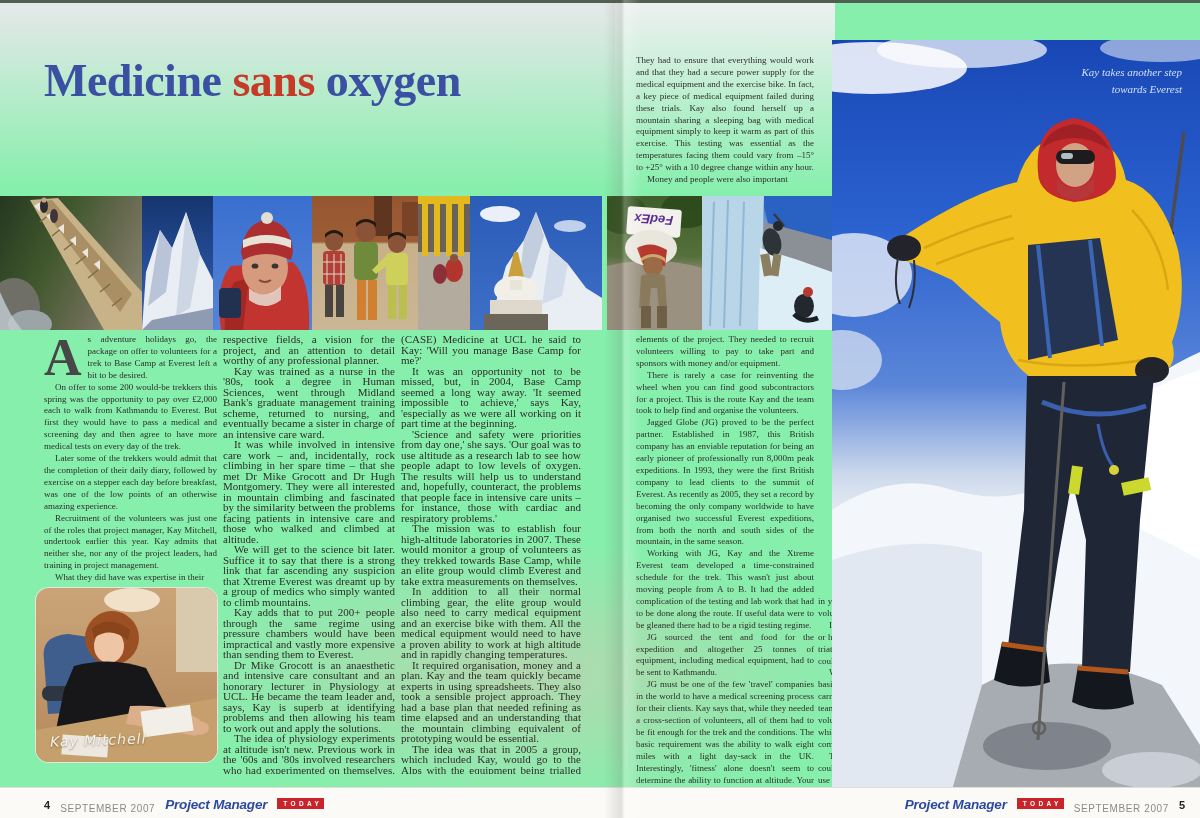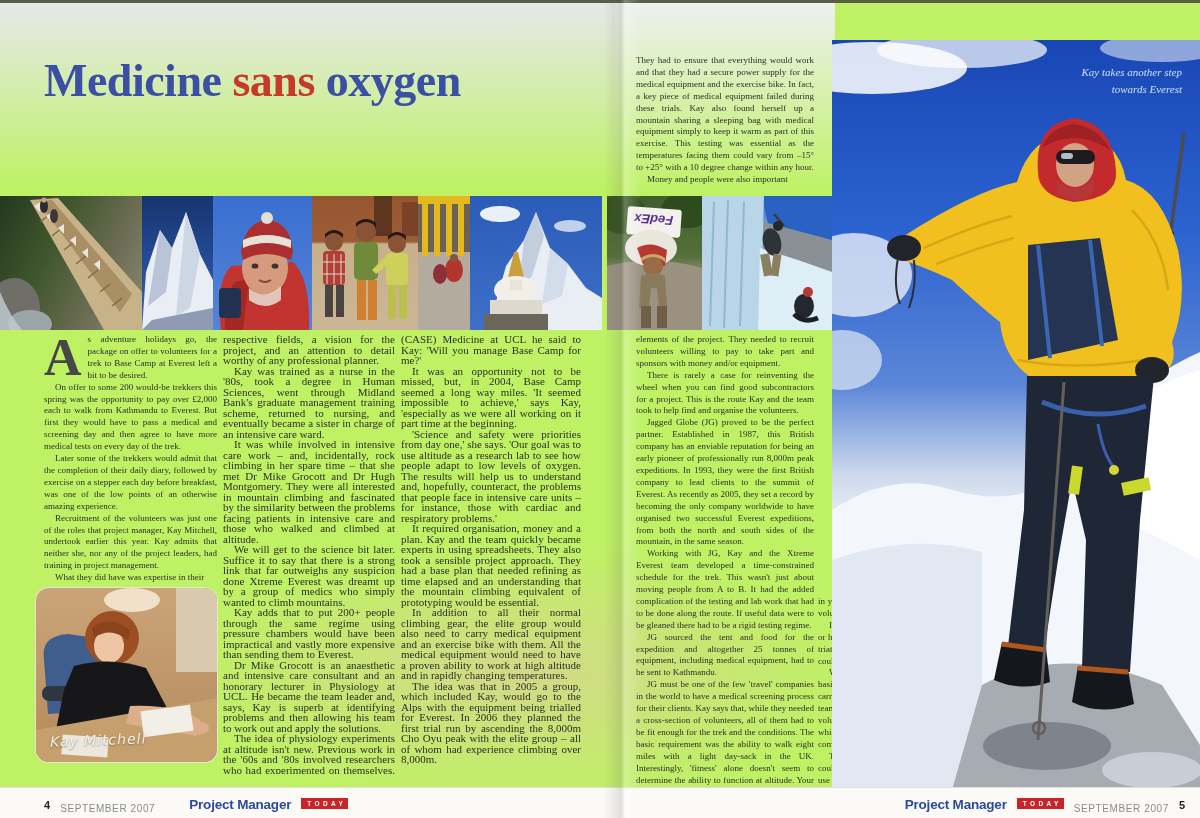"Medicine sans oxygen" .spread { background: #bef264 -> #86efac }
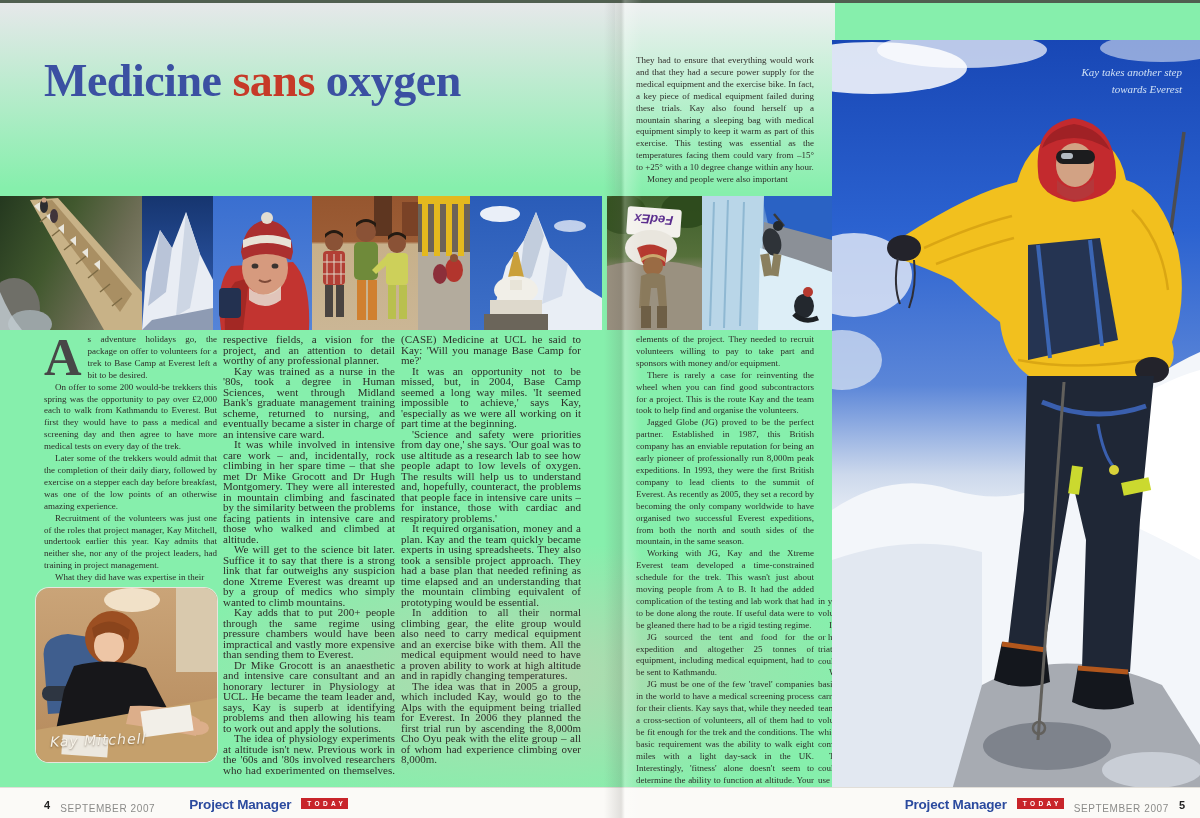"It was an opportunity not" p { text: miles -> away }
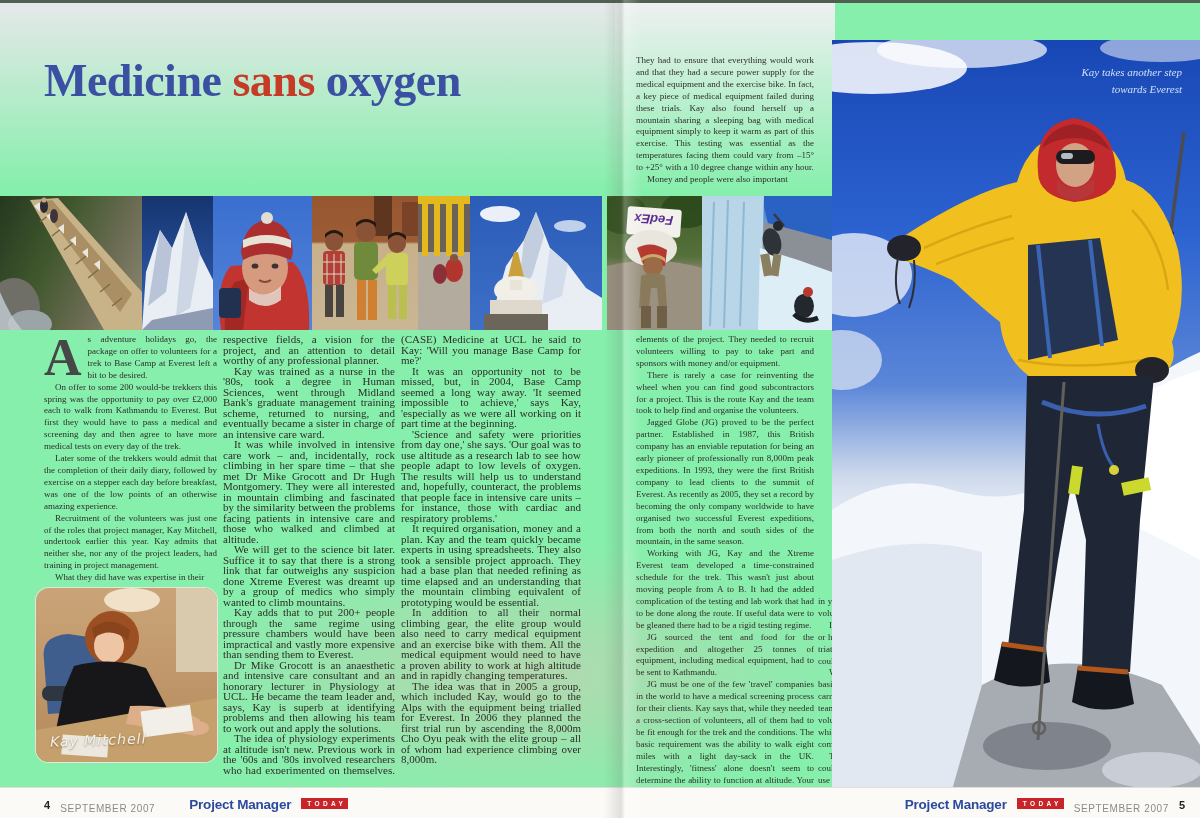"The mission was to establish" p { html: none -> <p>The mission was to establish four high-altitude laboratories in 2007. These would monitor a group of volunteers as they trekked towards Base Camp, while an elite group would climb Everest and take extra measurements on themselves.</p> }
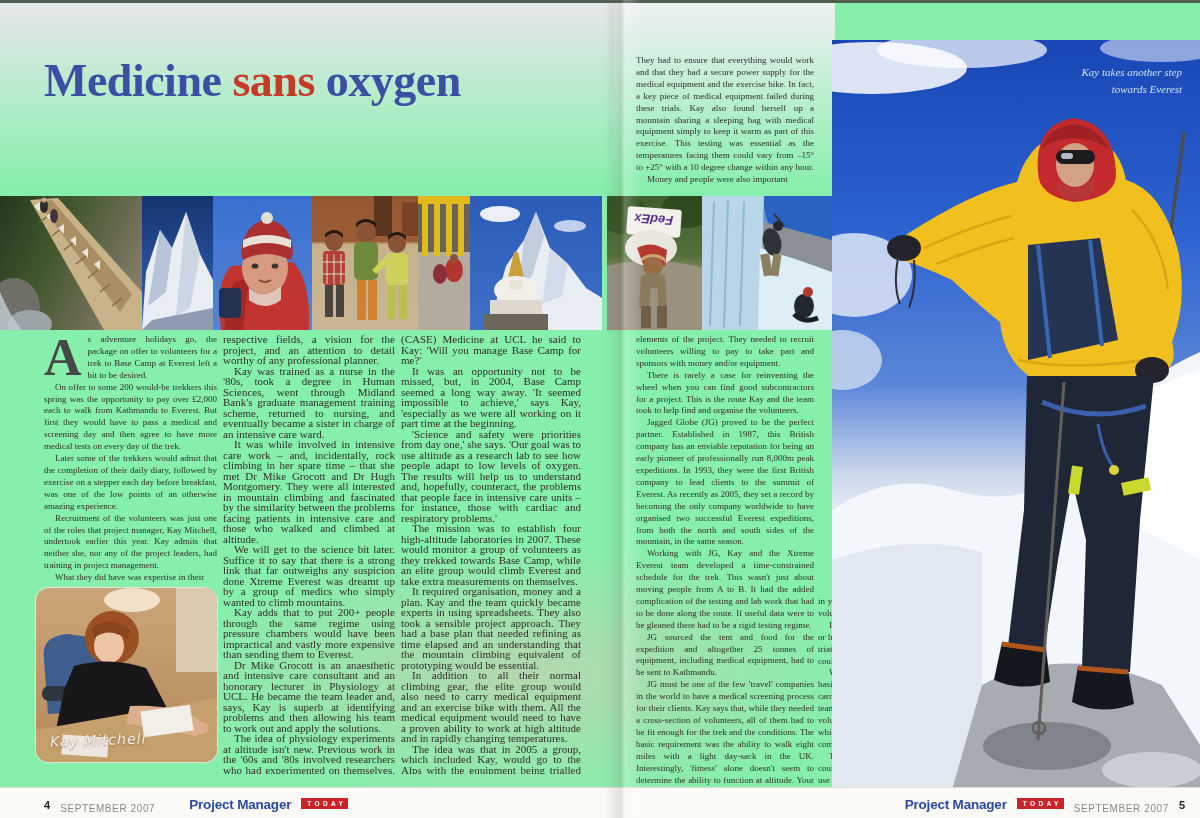"We will get to the" p { text: outweighs any suspicion done -> ascending any suspicion that }
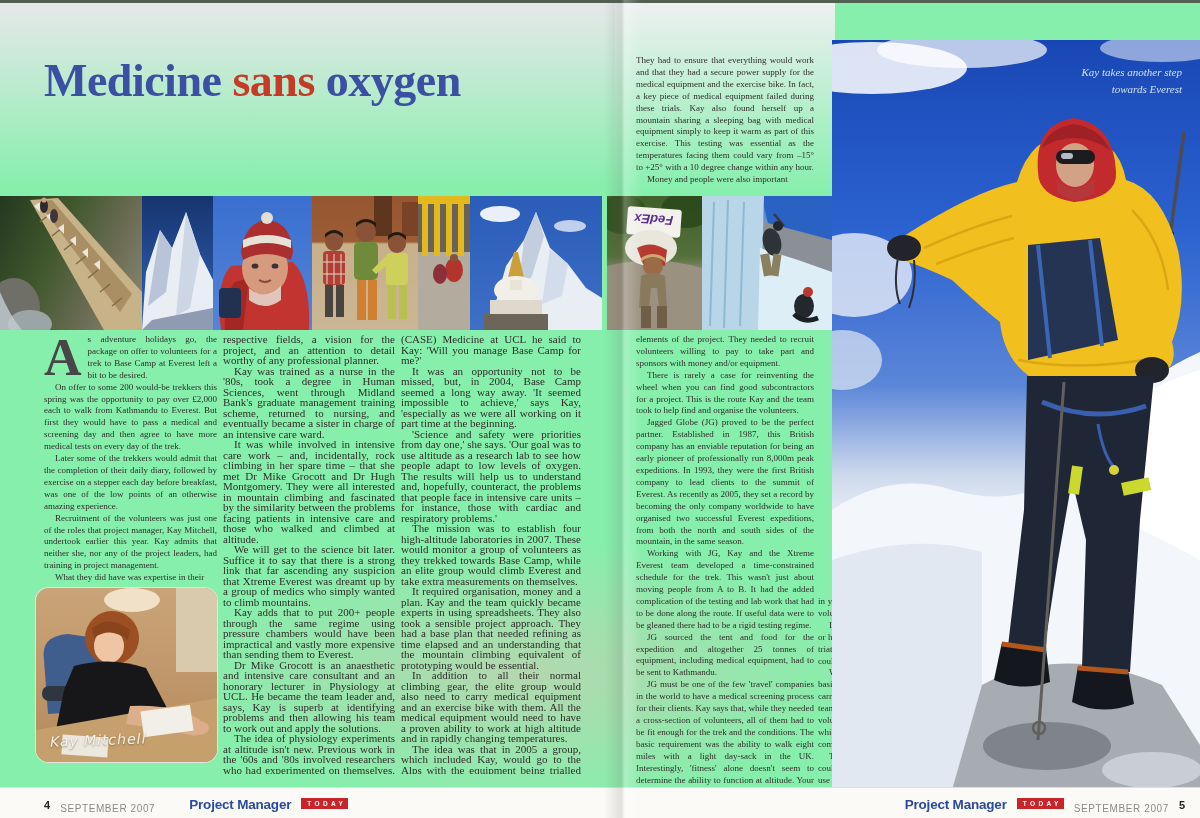"It required organisation, money and" p { order: before "In addition to all their" -> after "In addition to all their" }
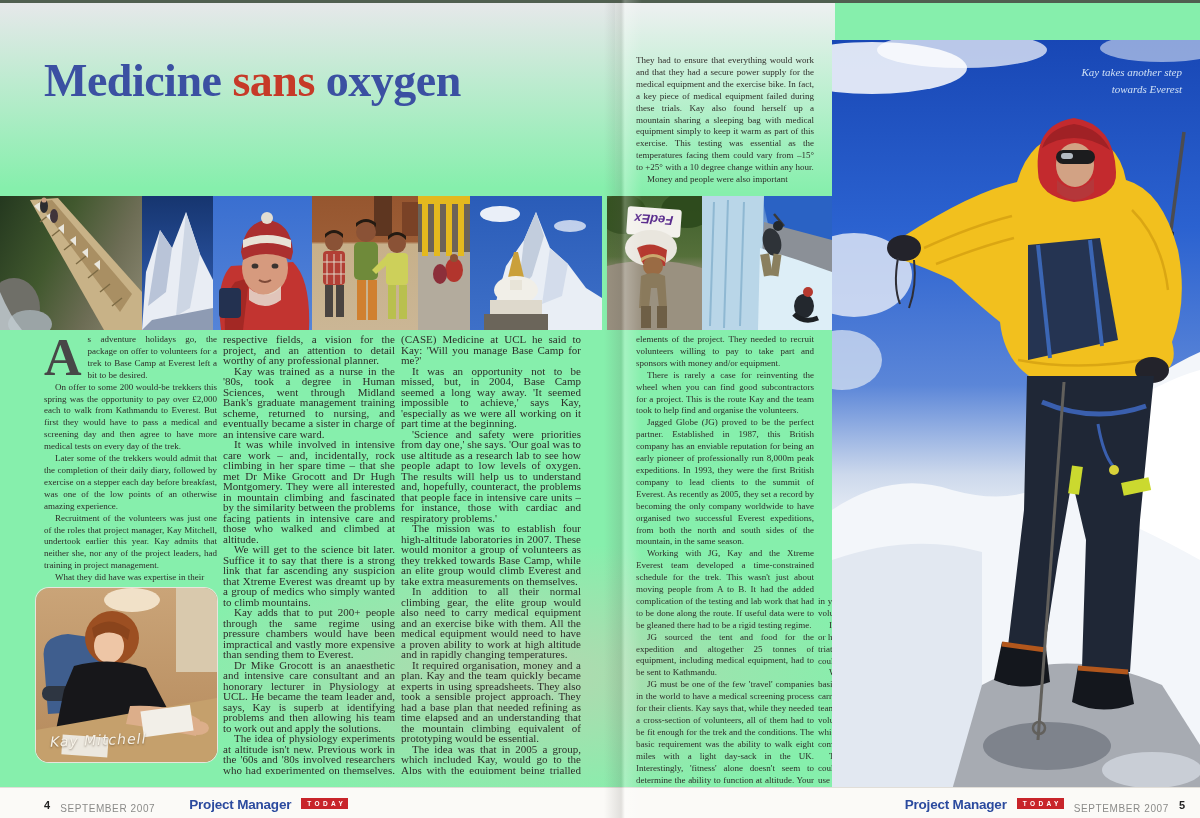"Project Manager" .f-brand { font-style: none -> italic; margin-left: 24px -> none }
